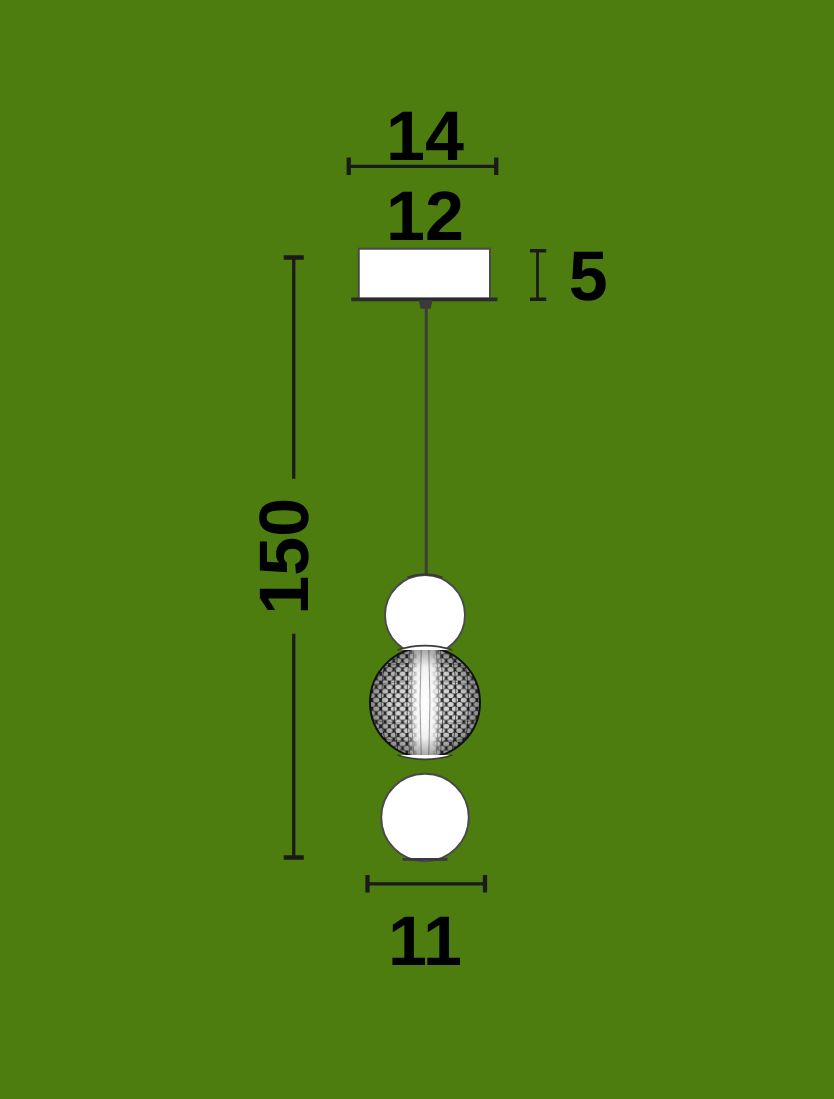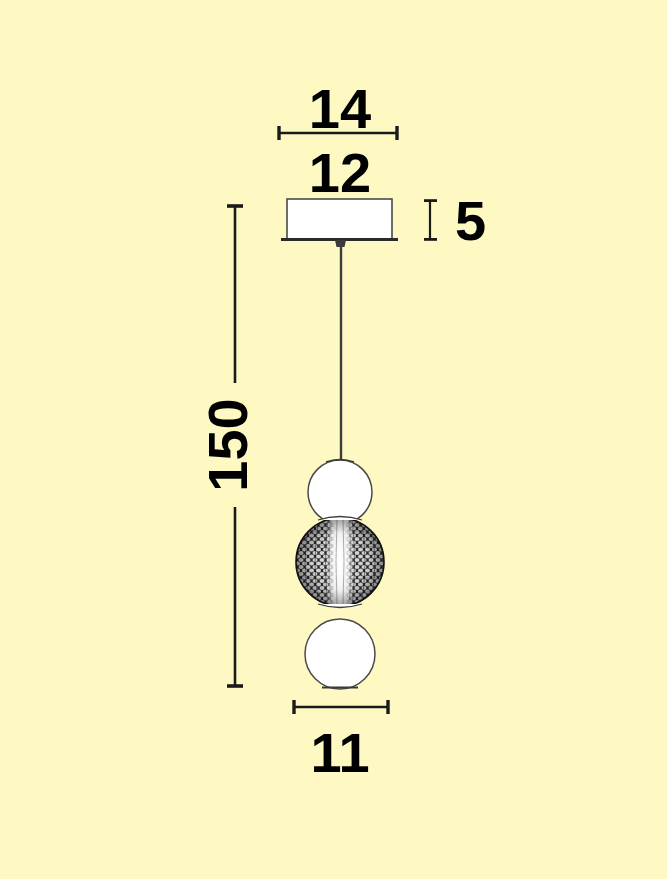"14" #drawing-root { background: #fef9c3 -> #4d7c0f }
